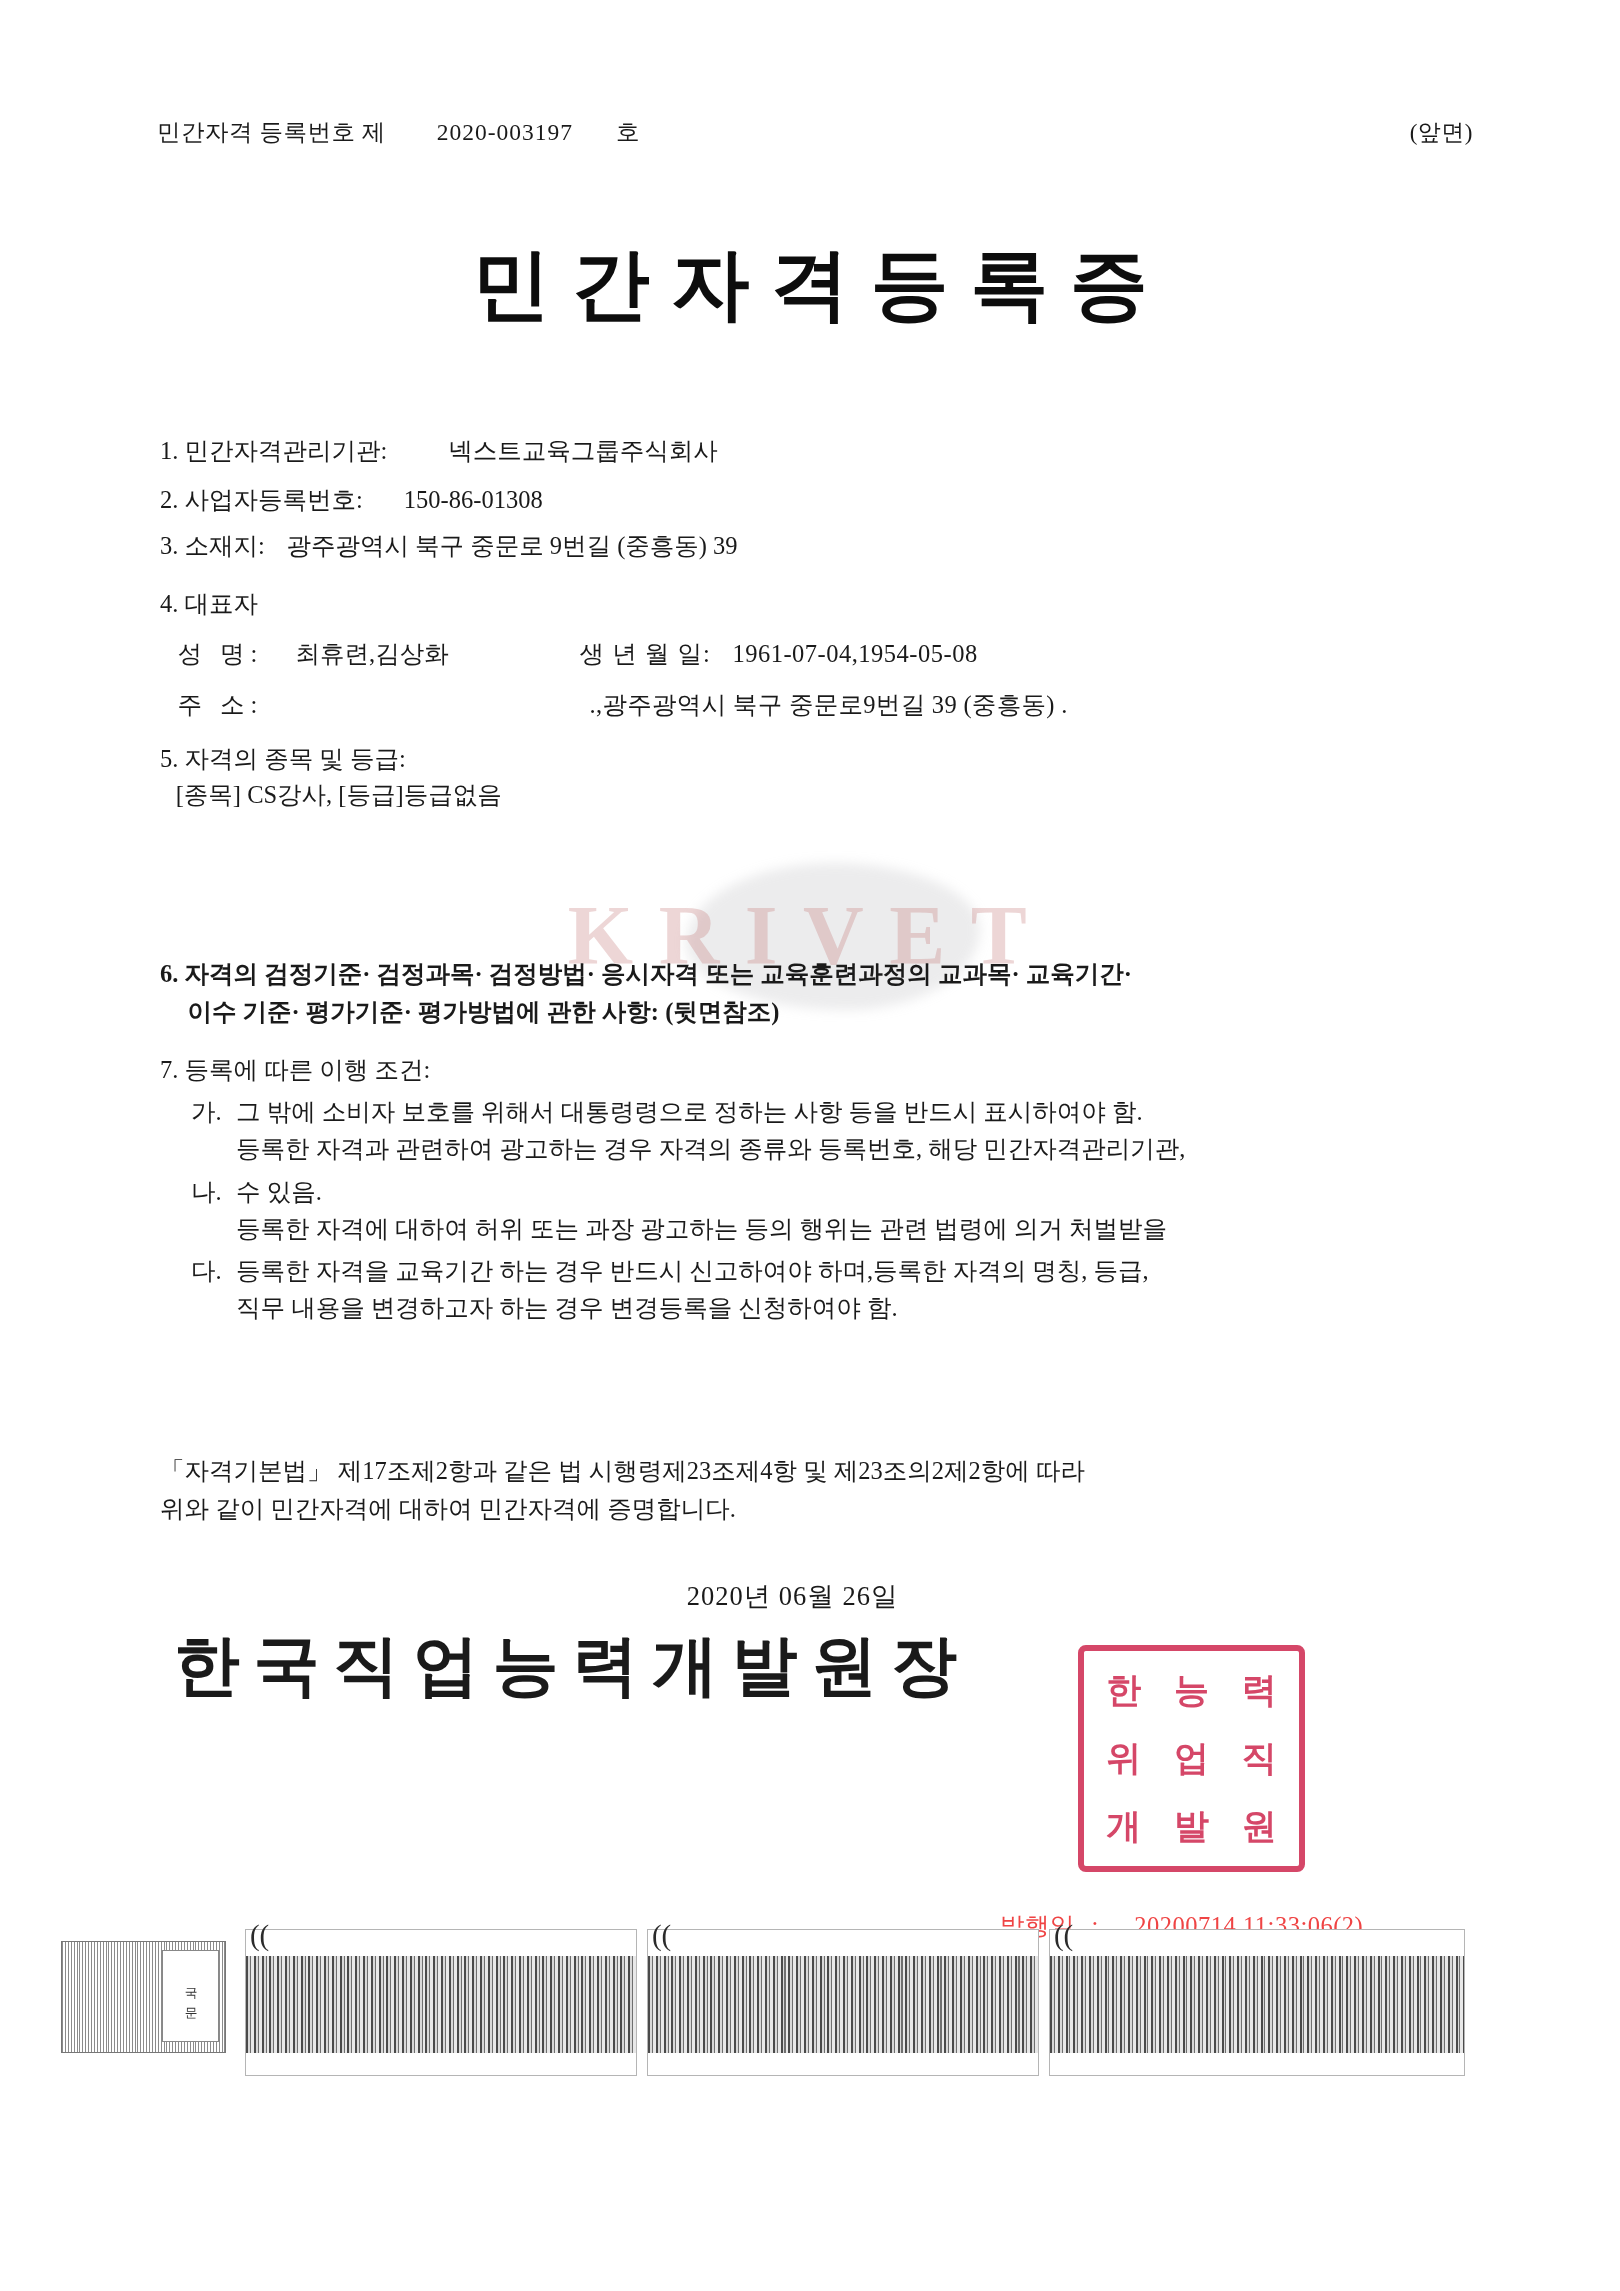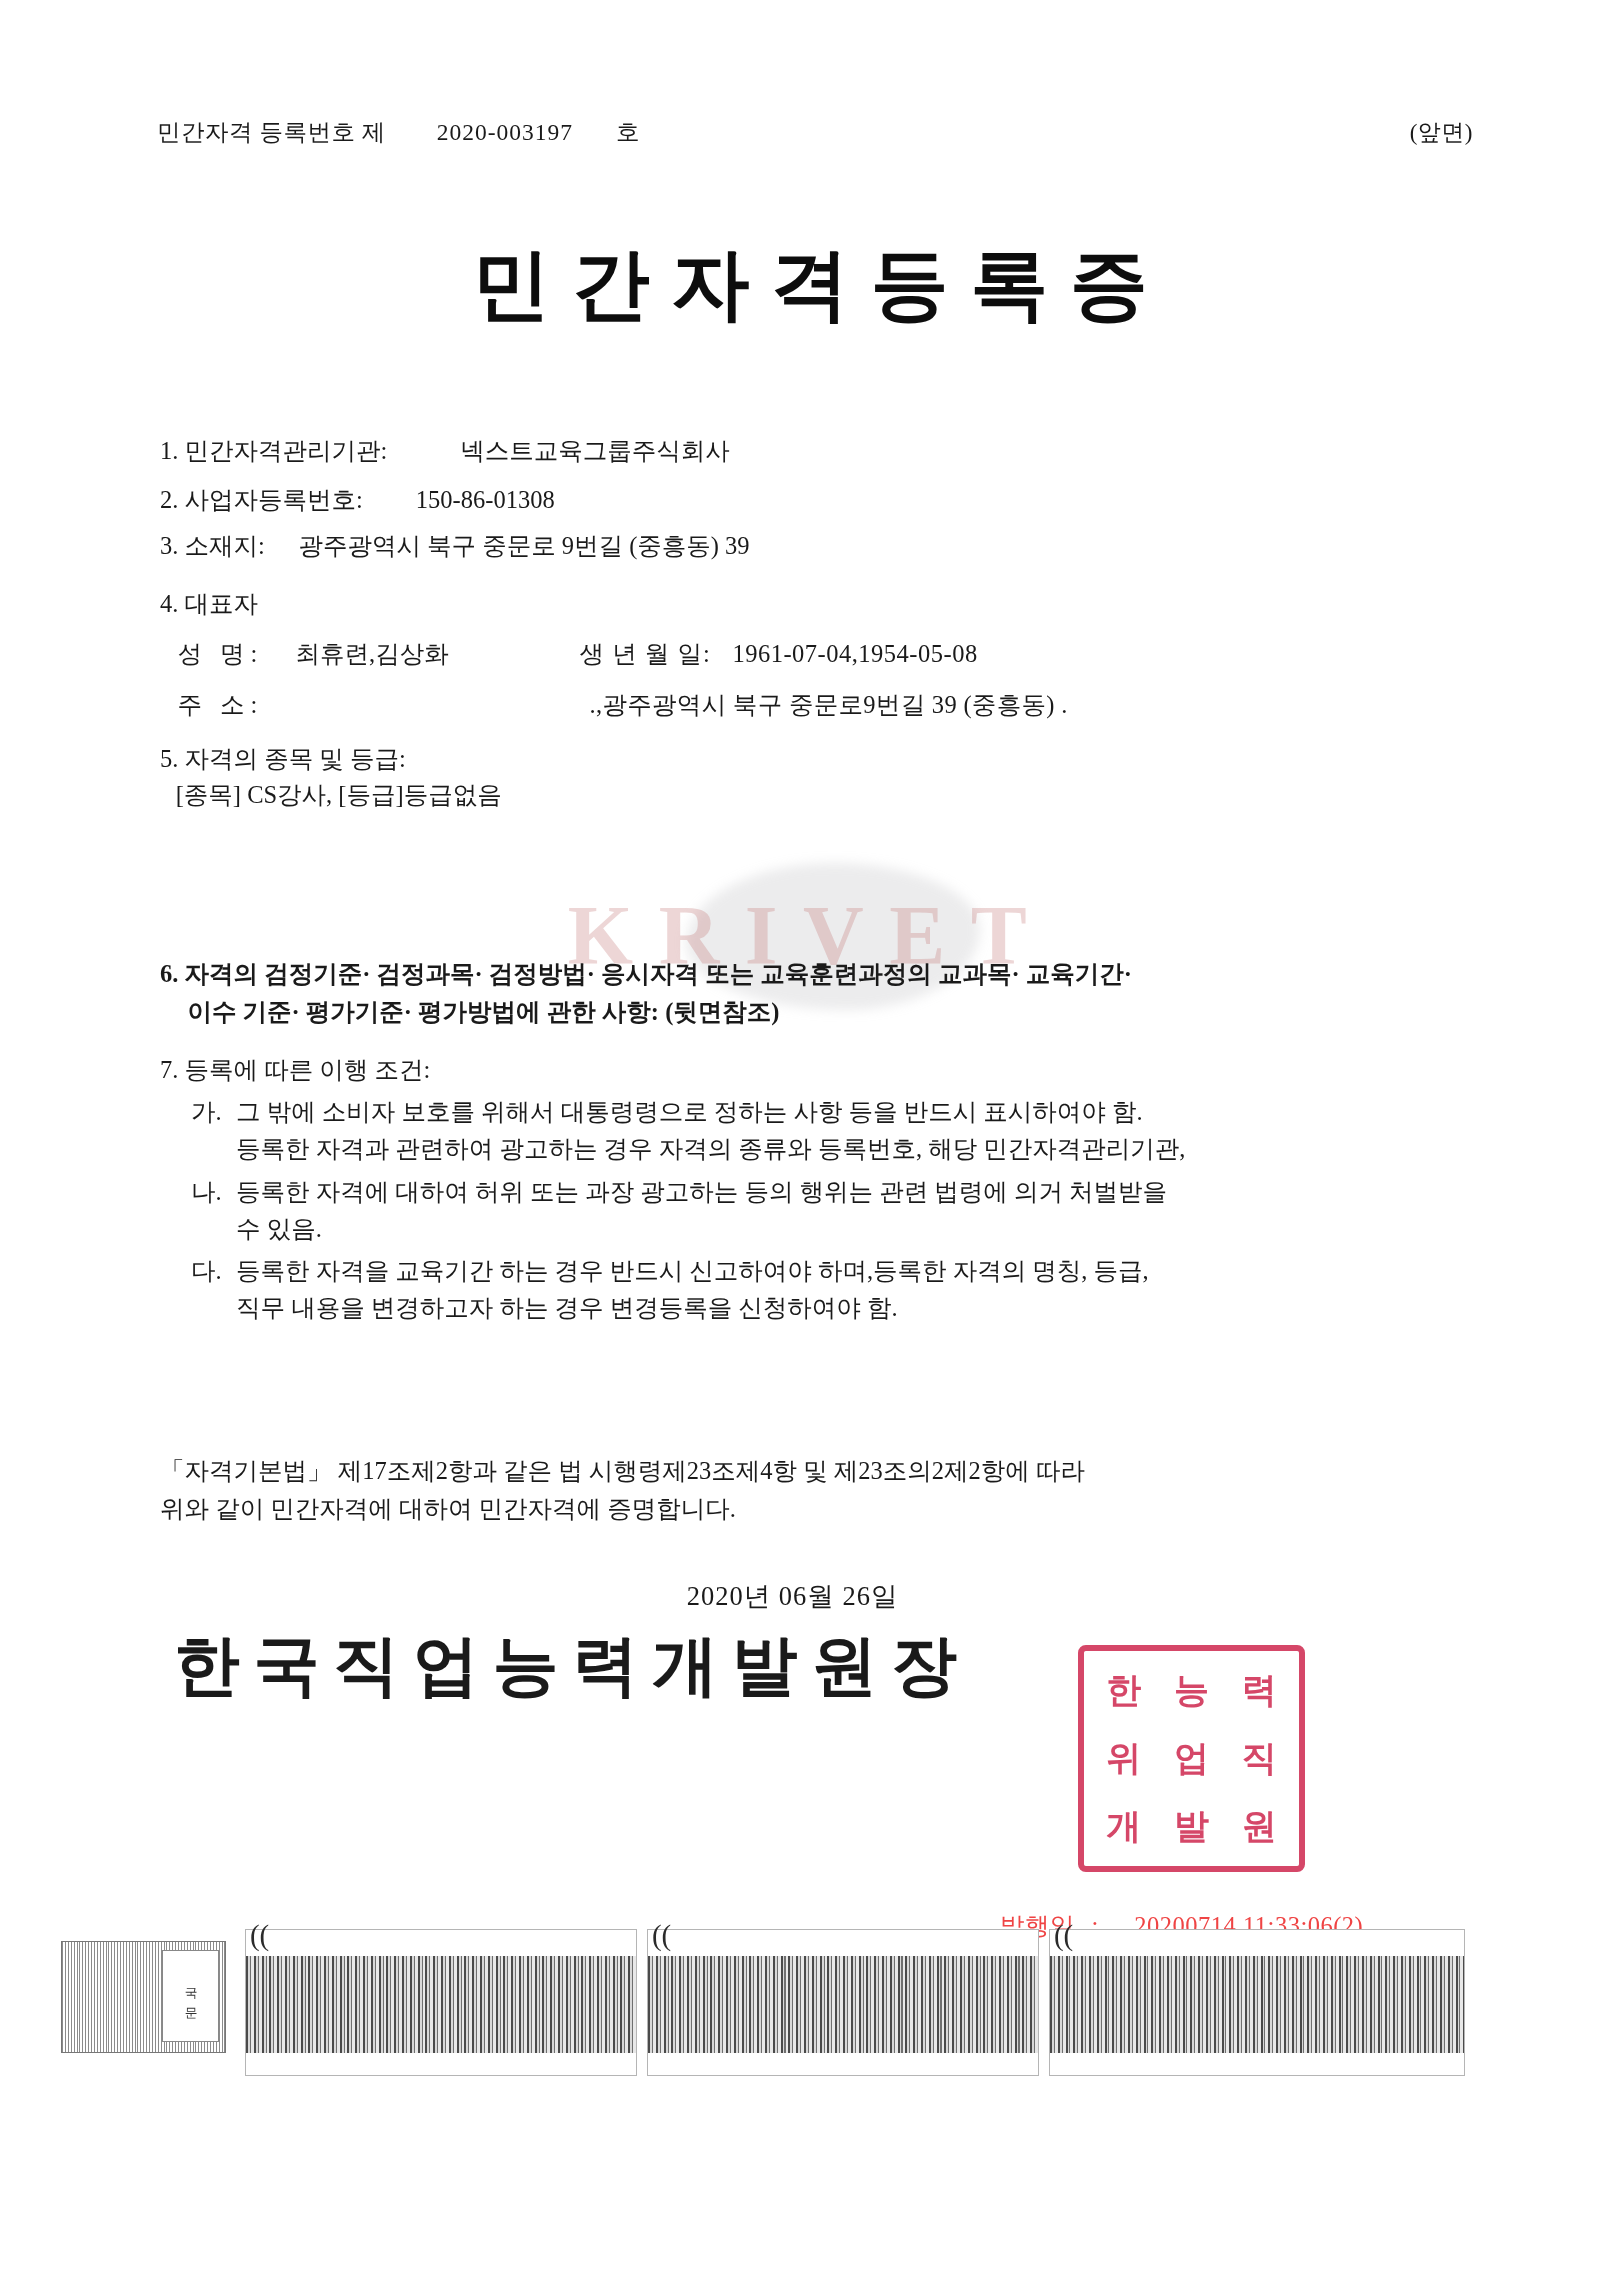"1. 민간자격관리기관:" .line { gap: 12px -> none }
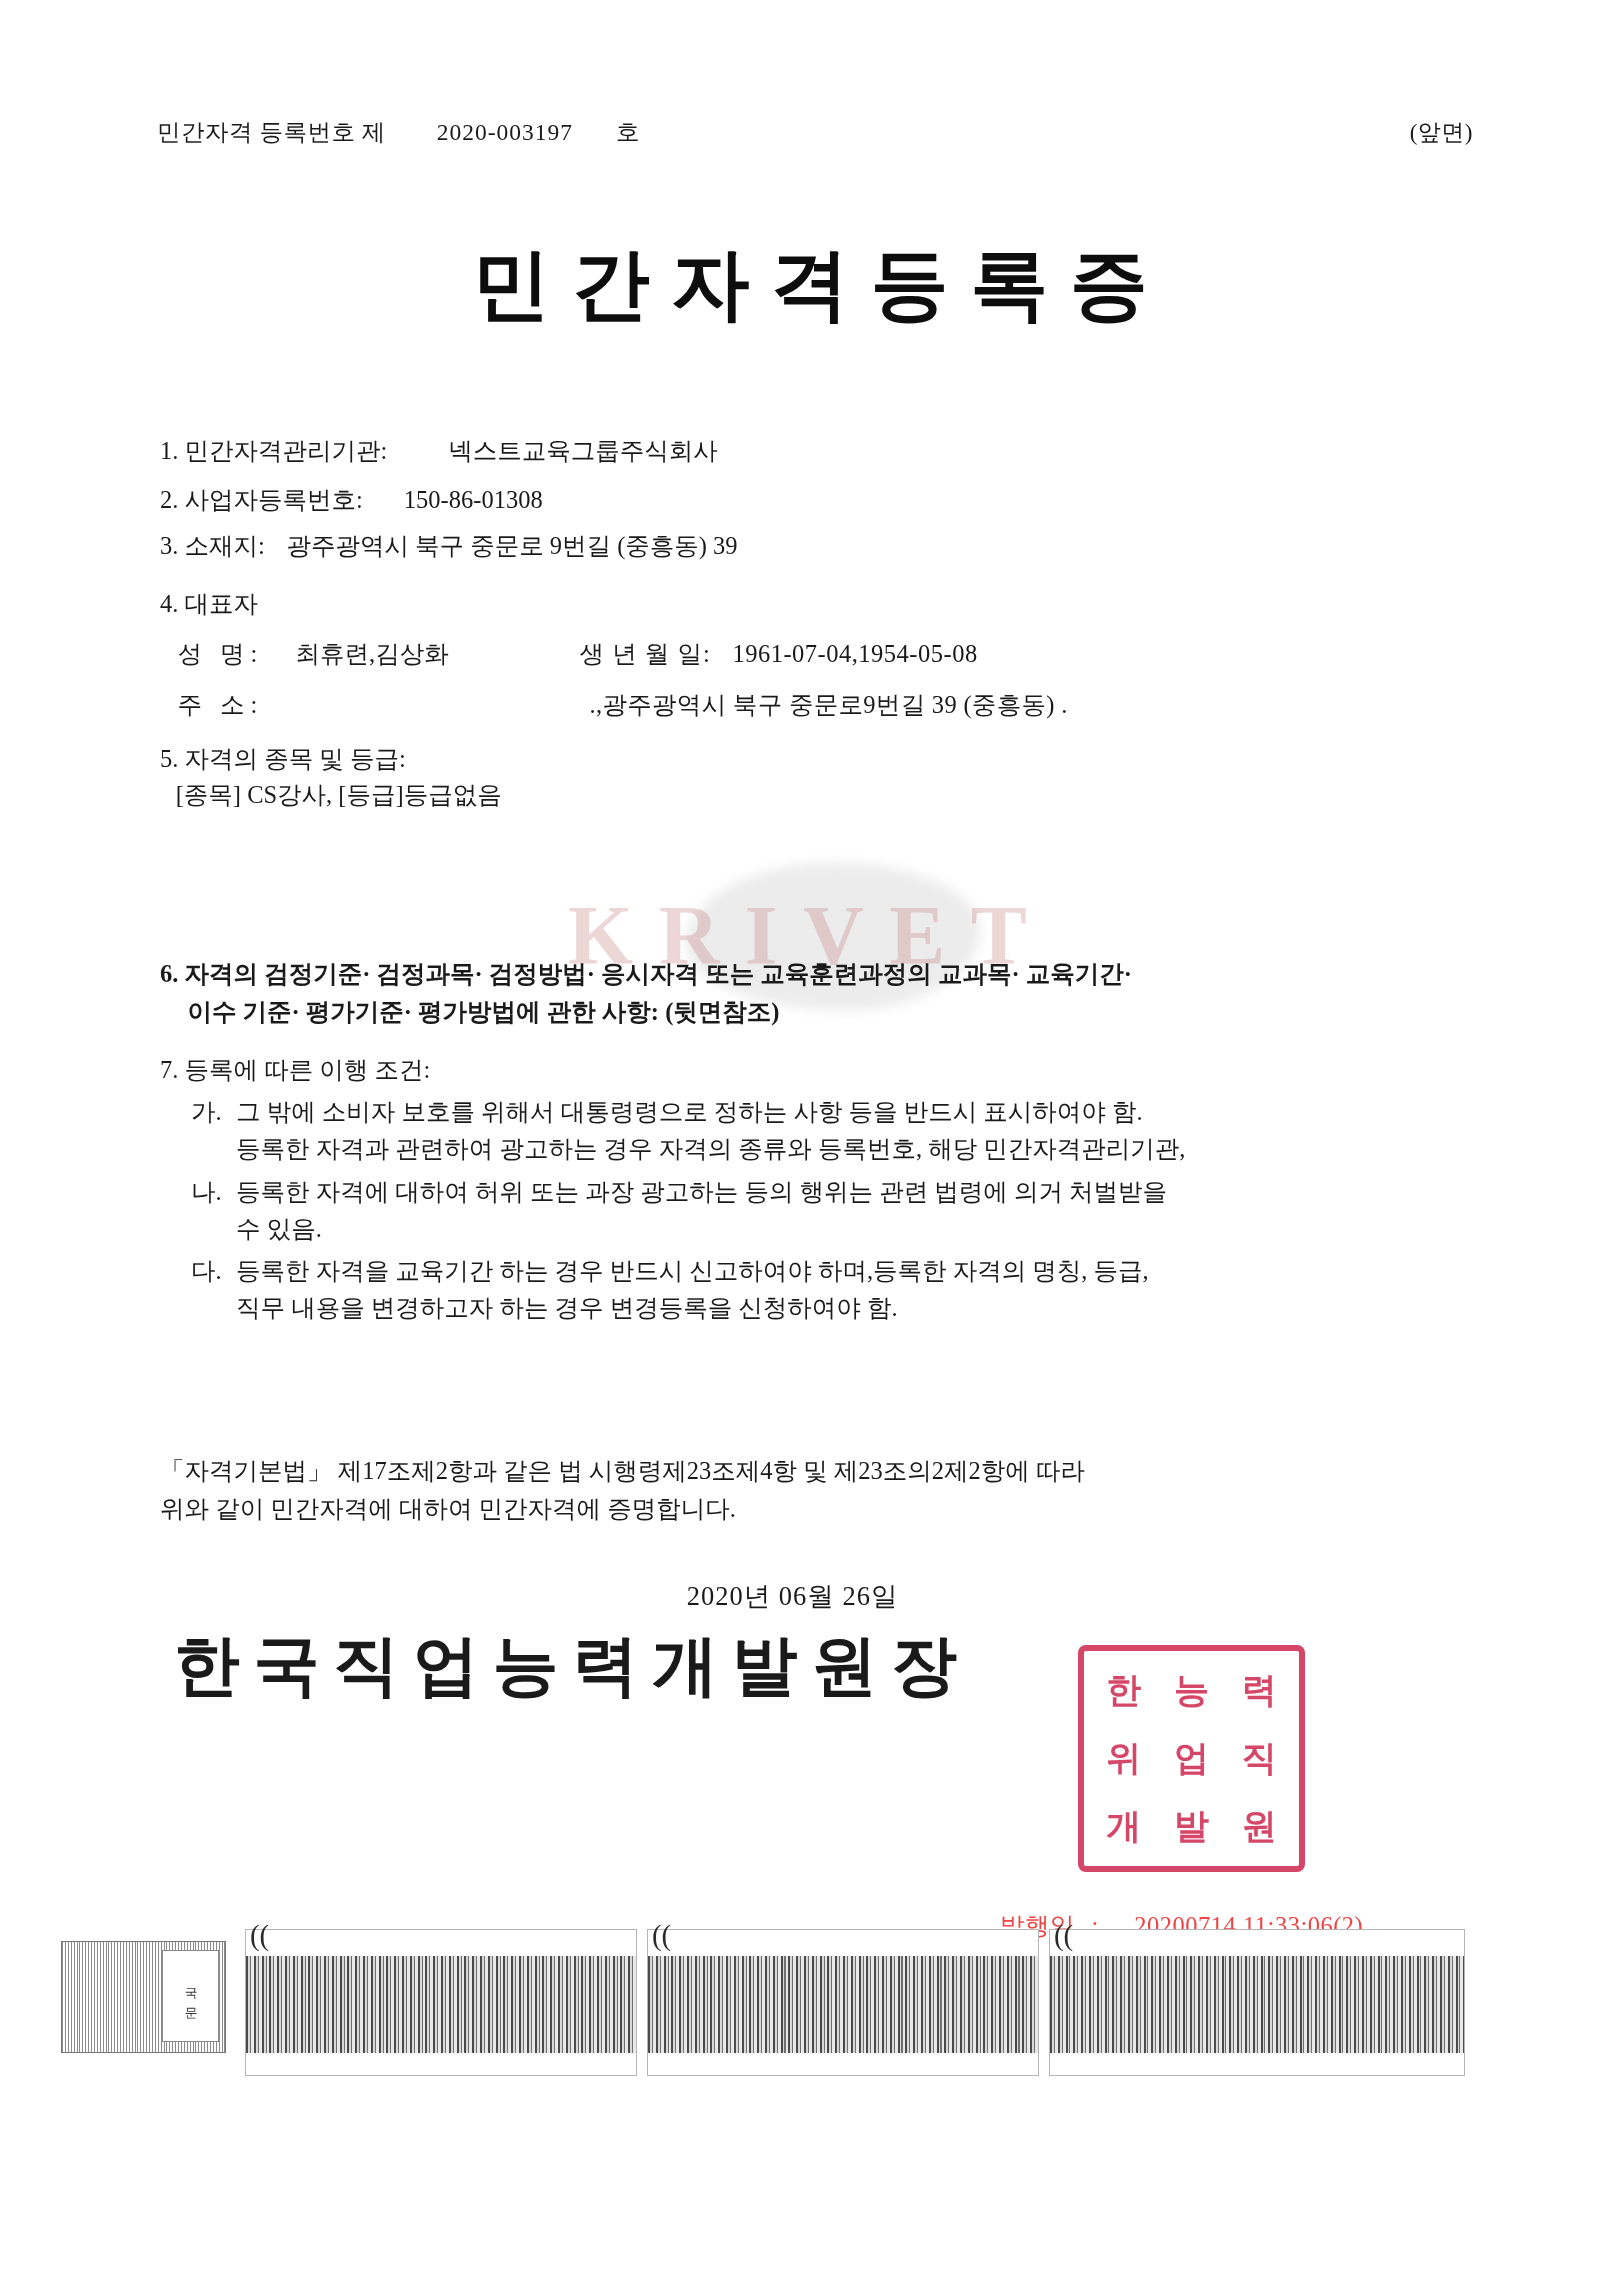"등록한 자격에 대하여 허위 또는" span.cont { order: before "수 있음." -> after "수 있음." }
